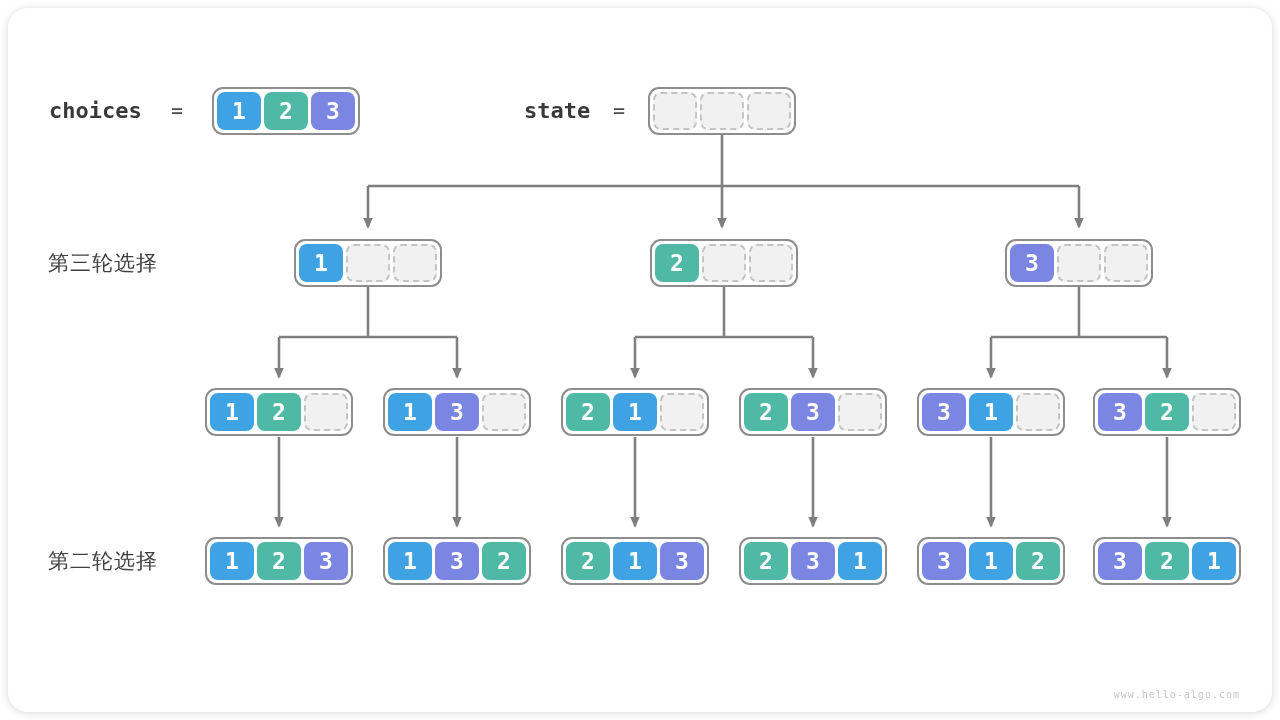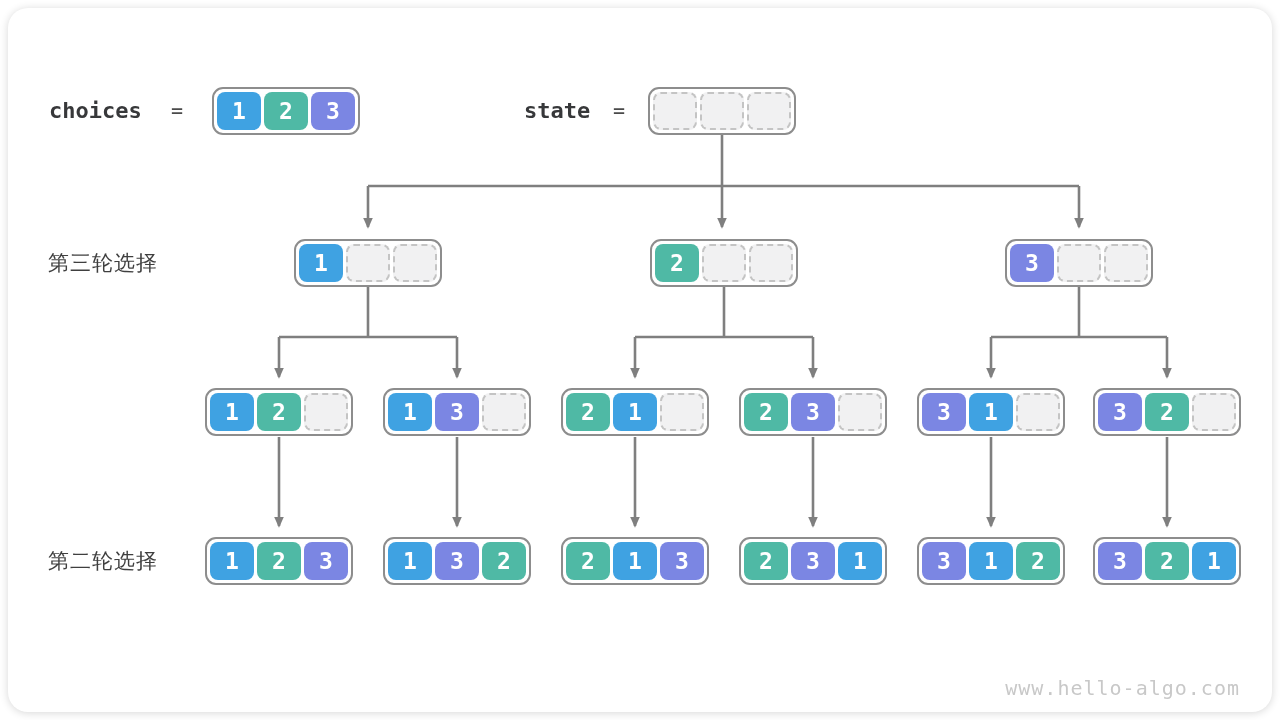"www.hello-algo.com" .watermark { font-size: 20px -> 10px }
